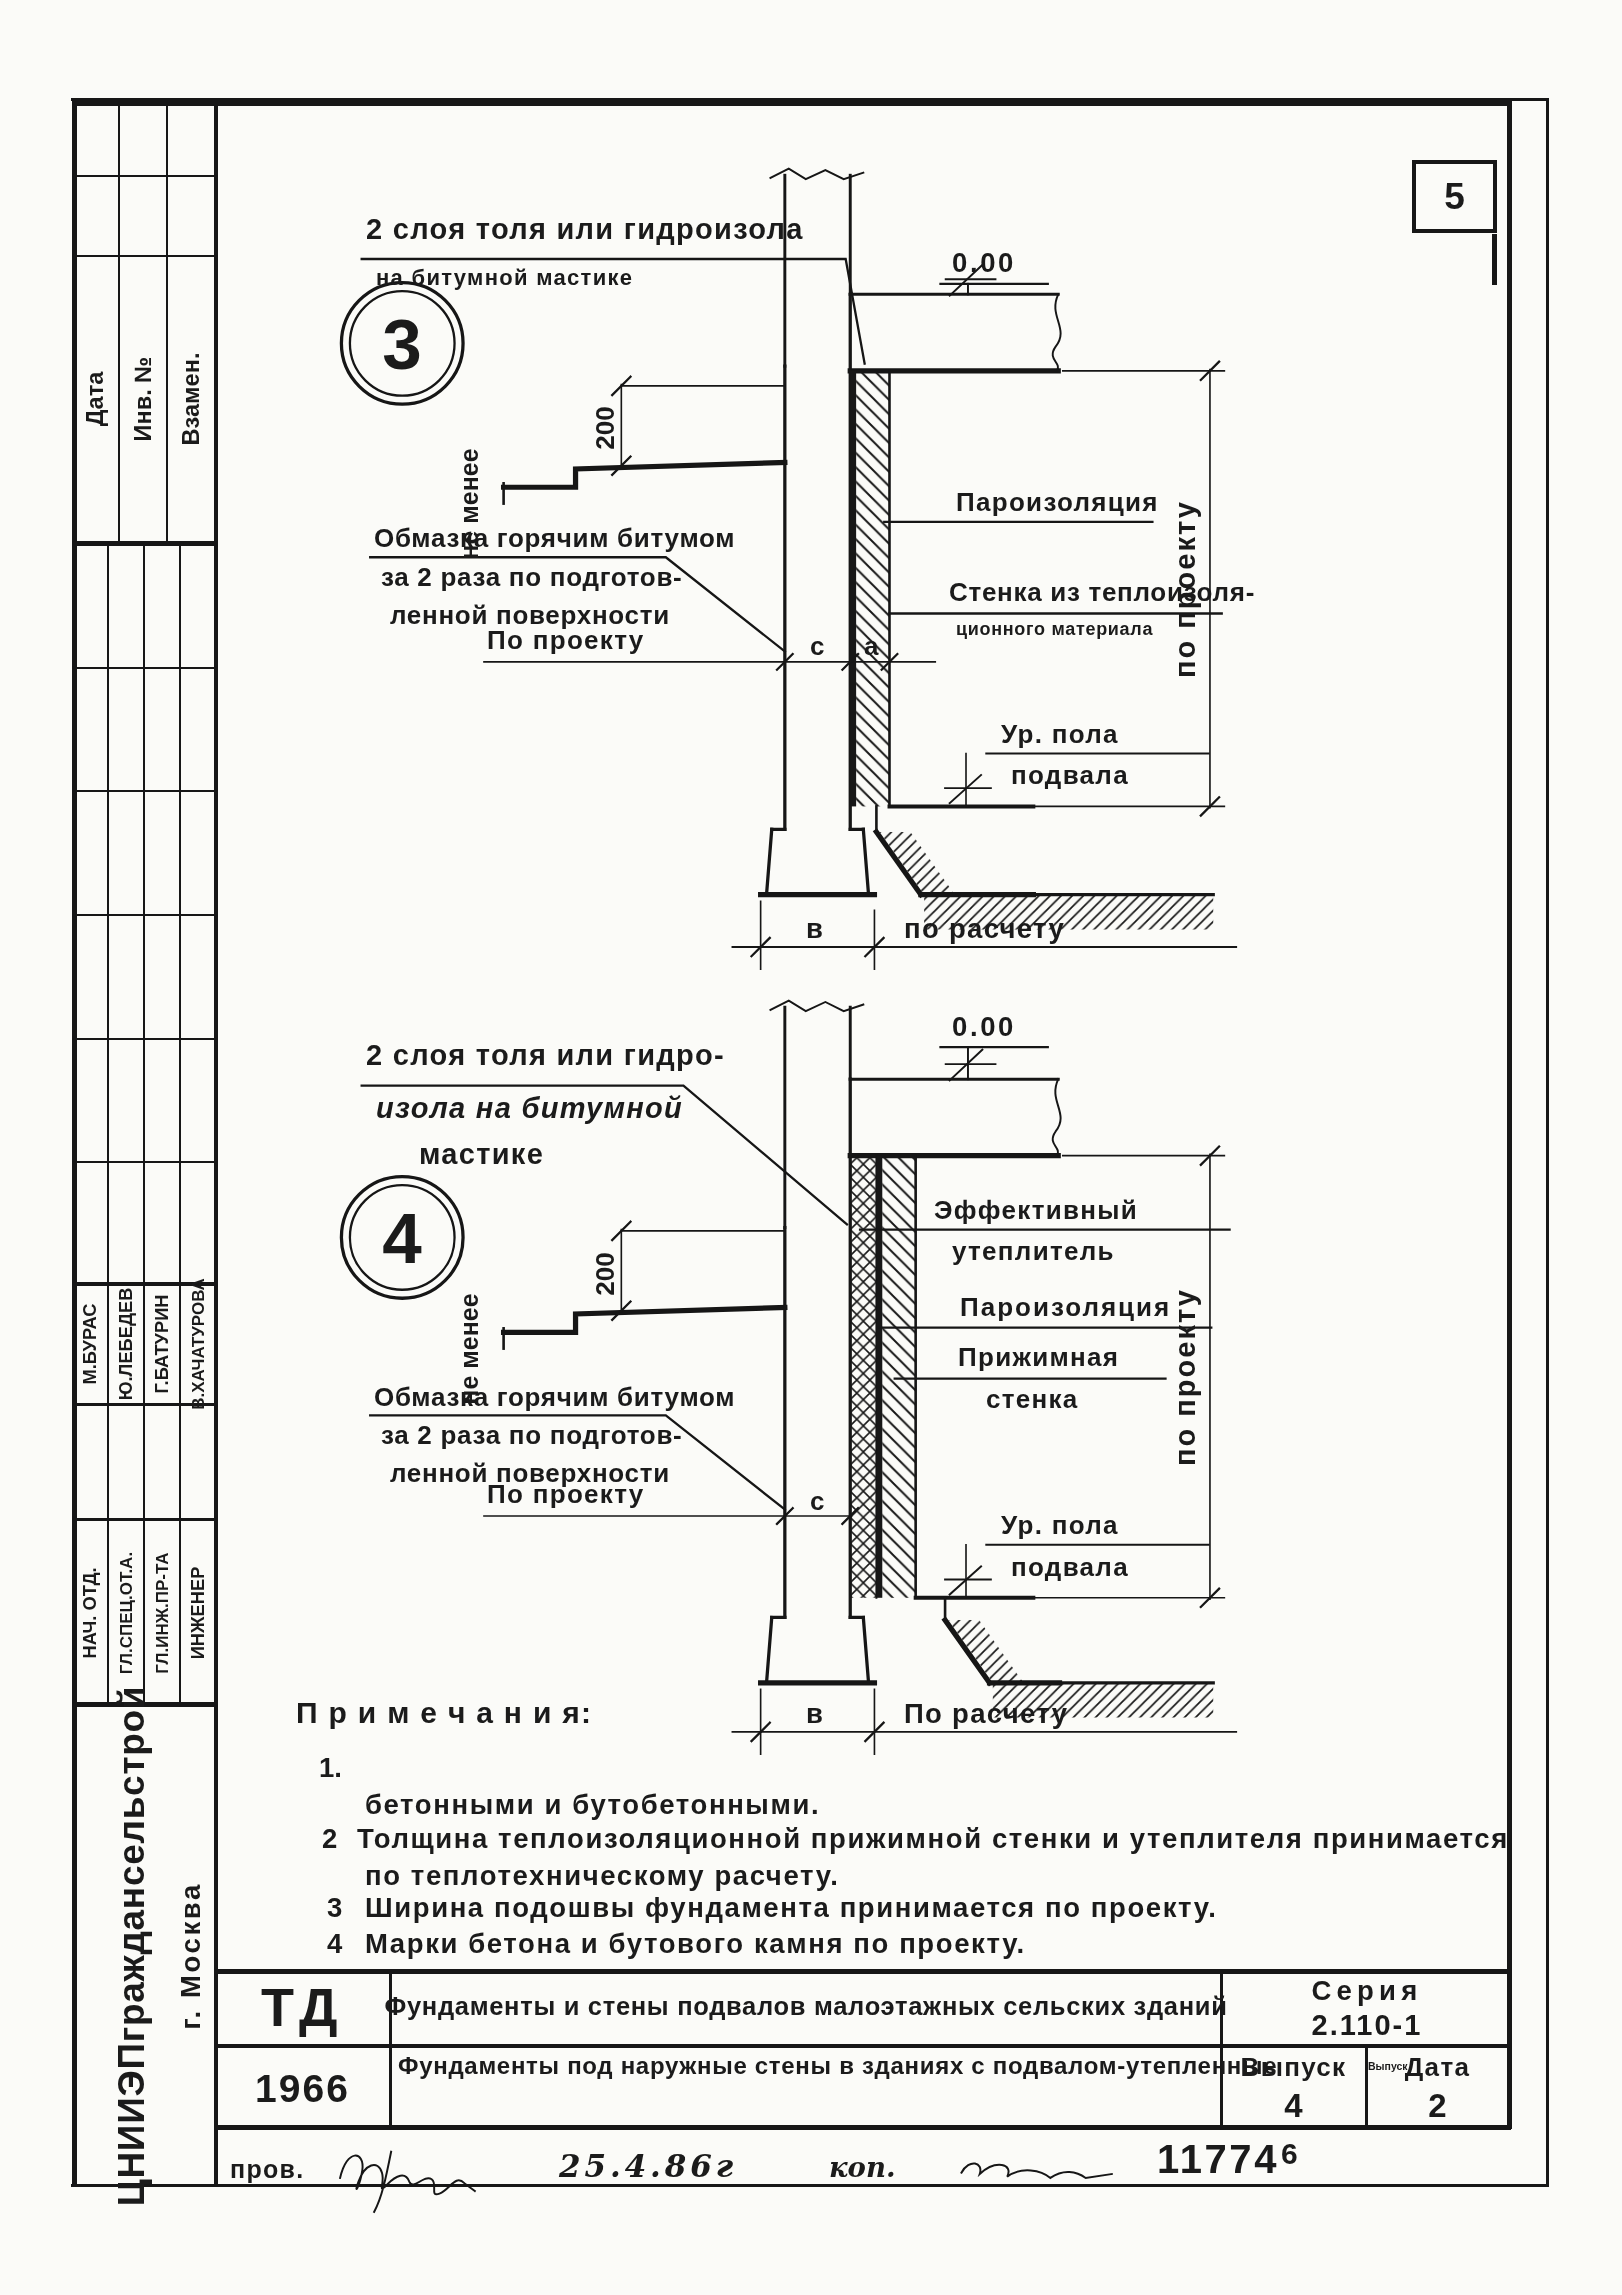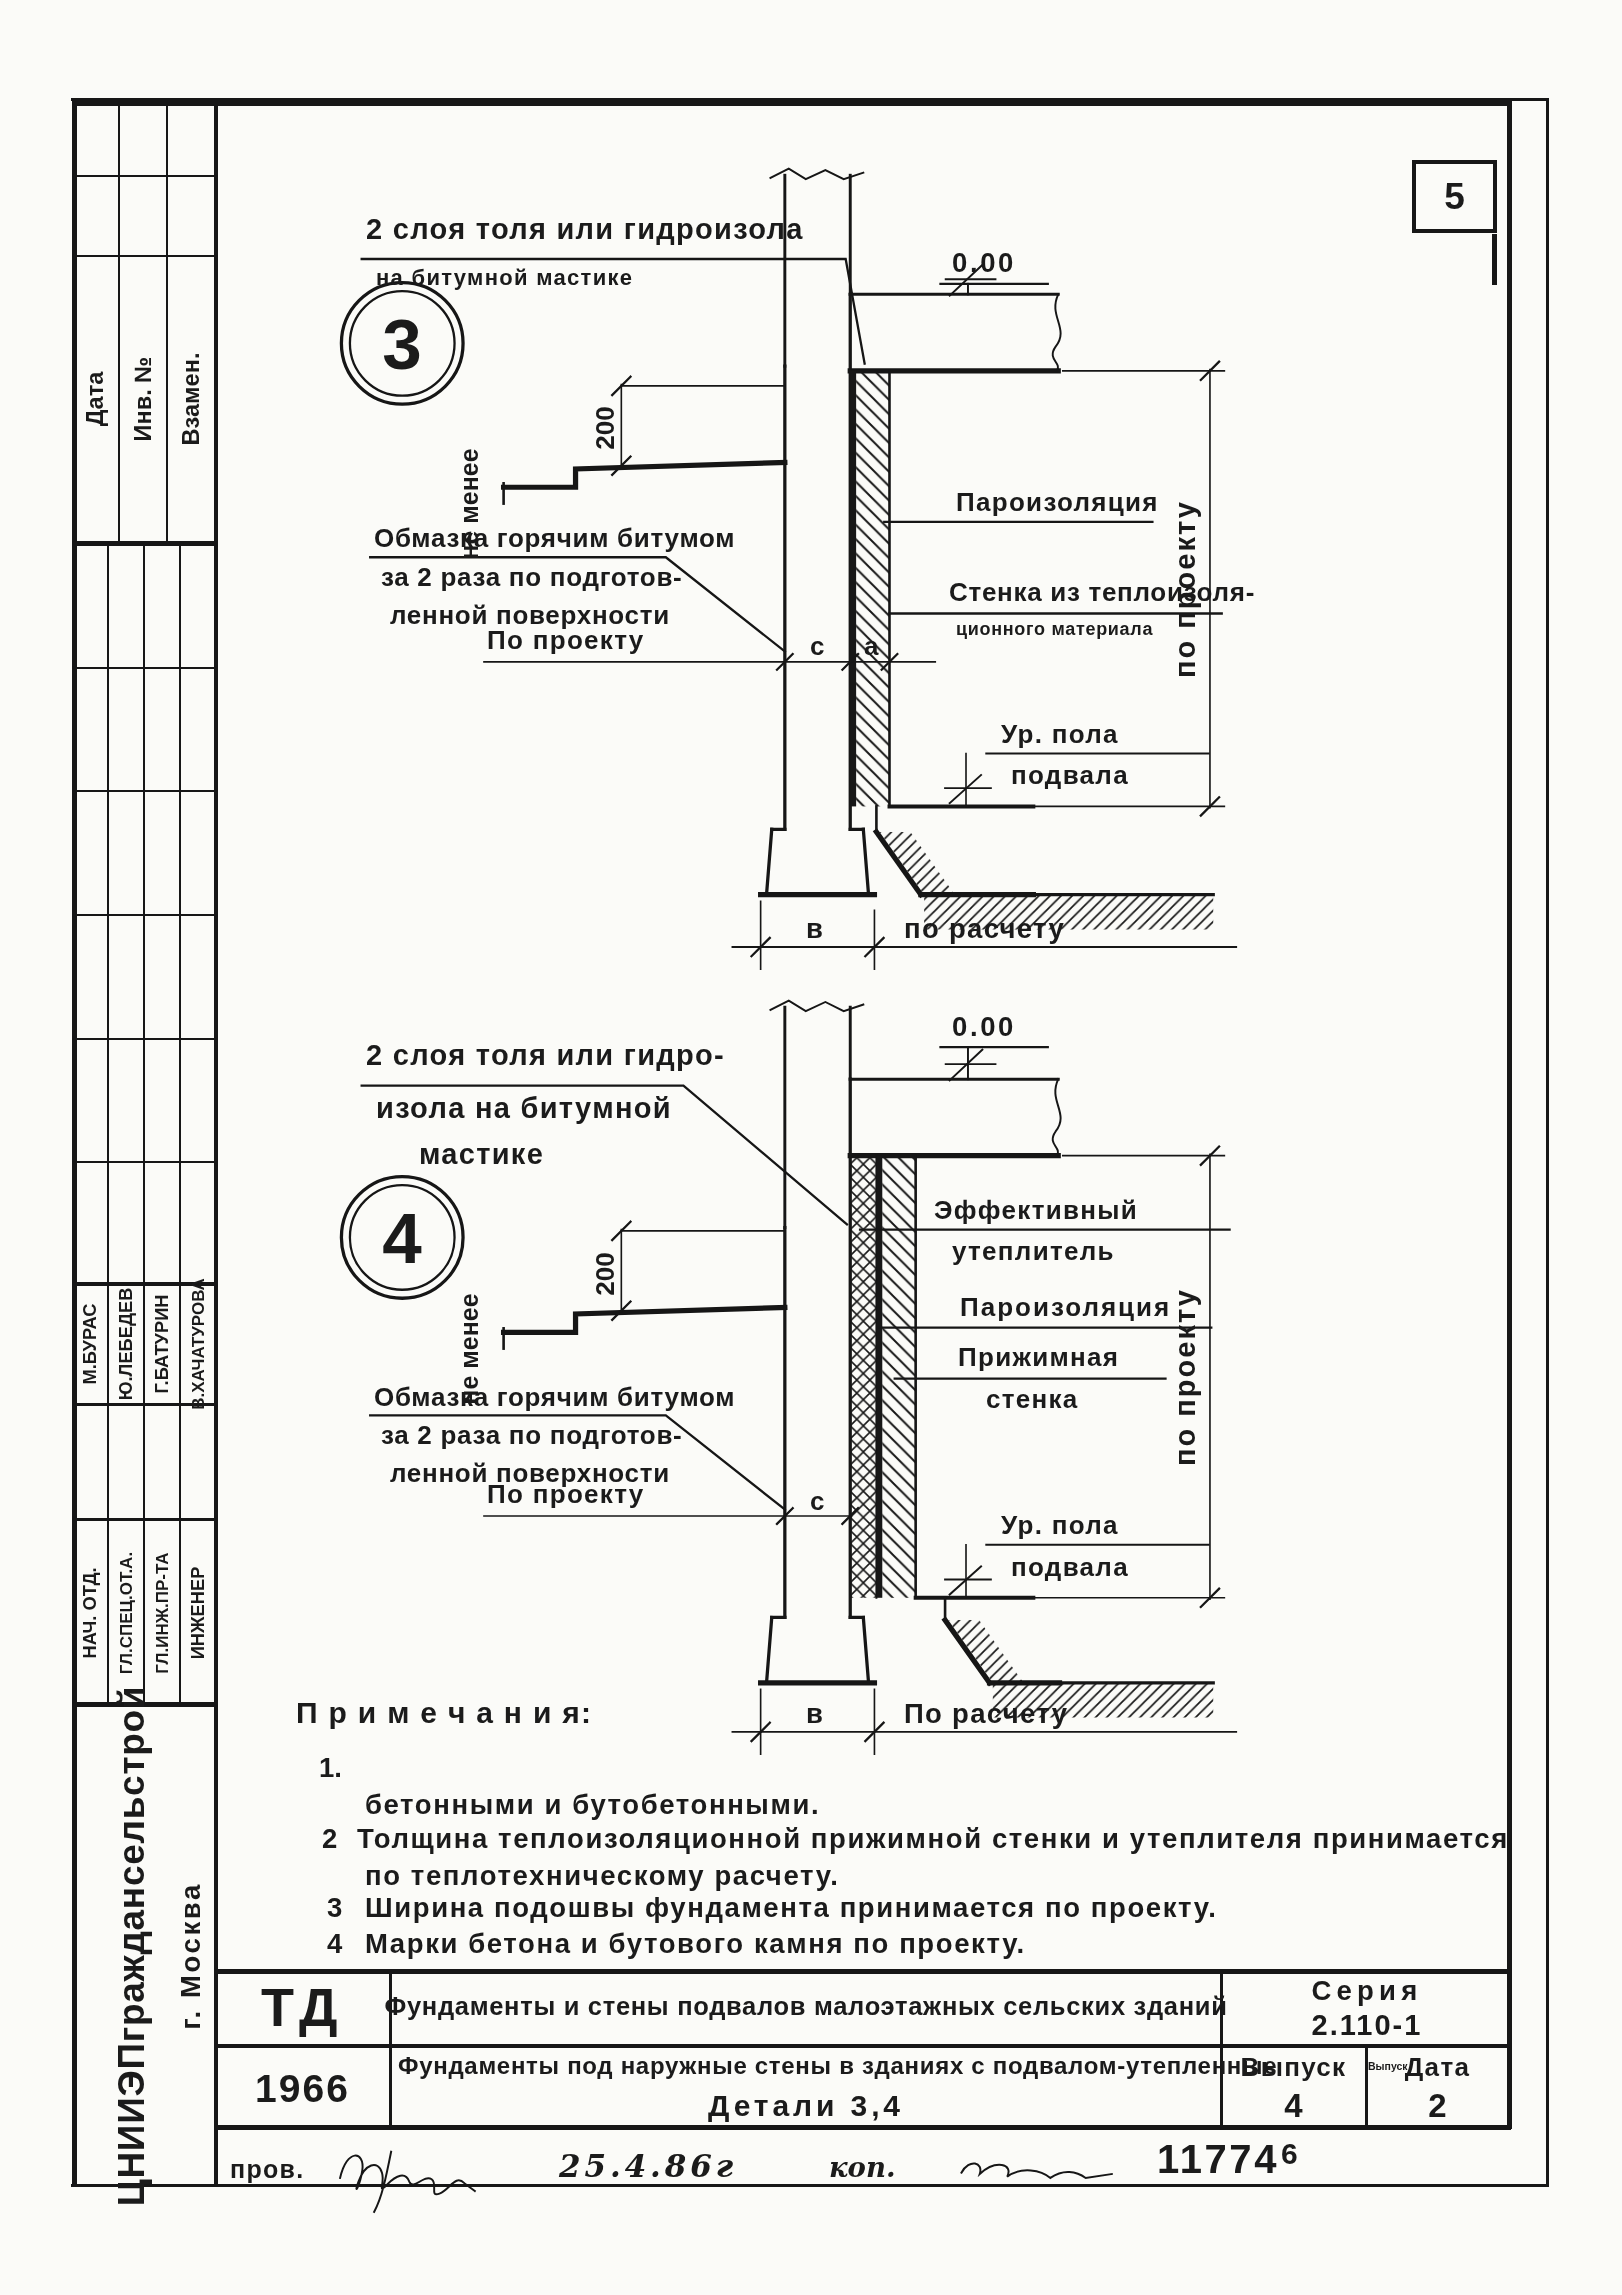"изола на битумной" div.t { font-style: none -> italic }
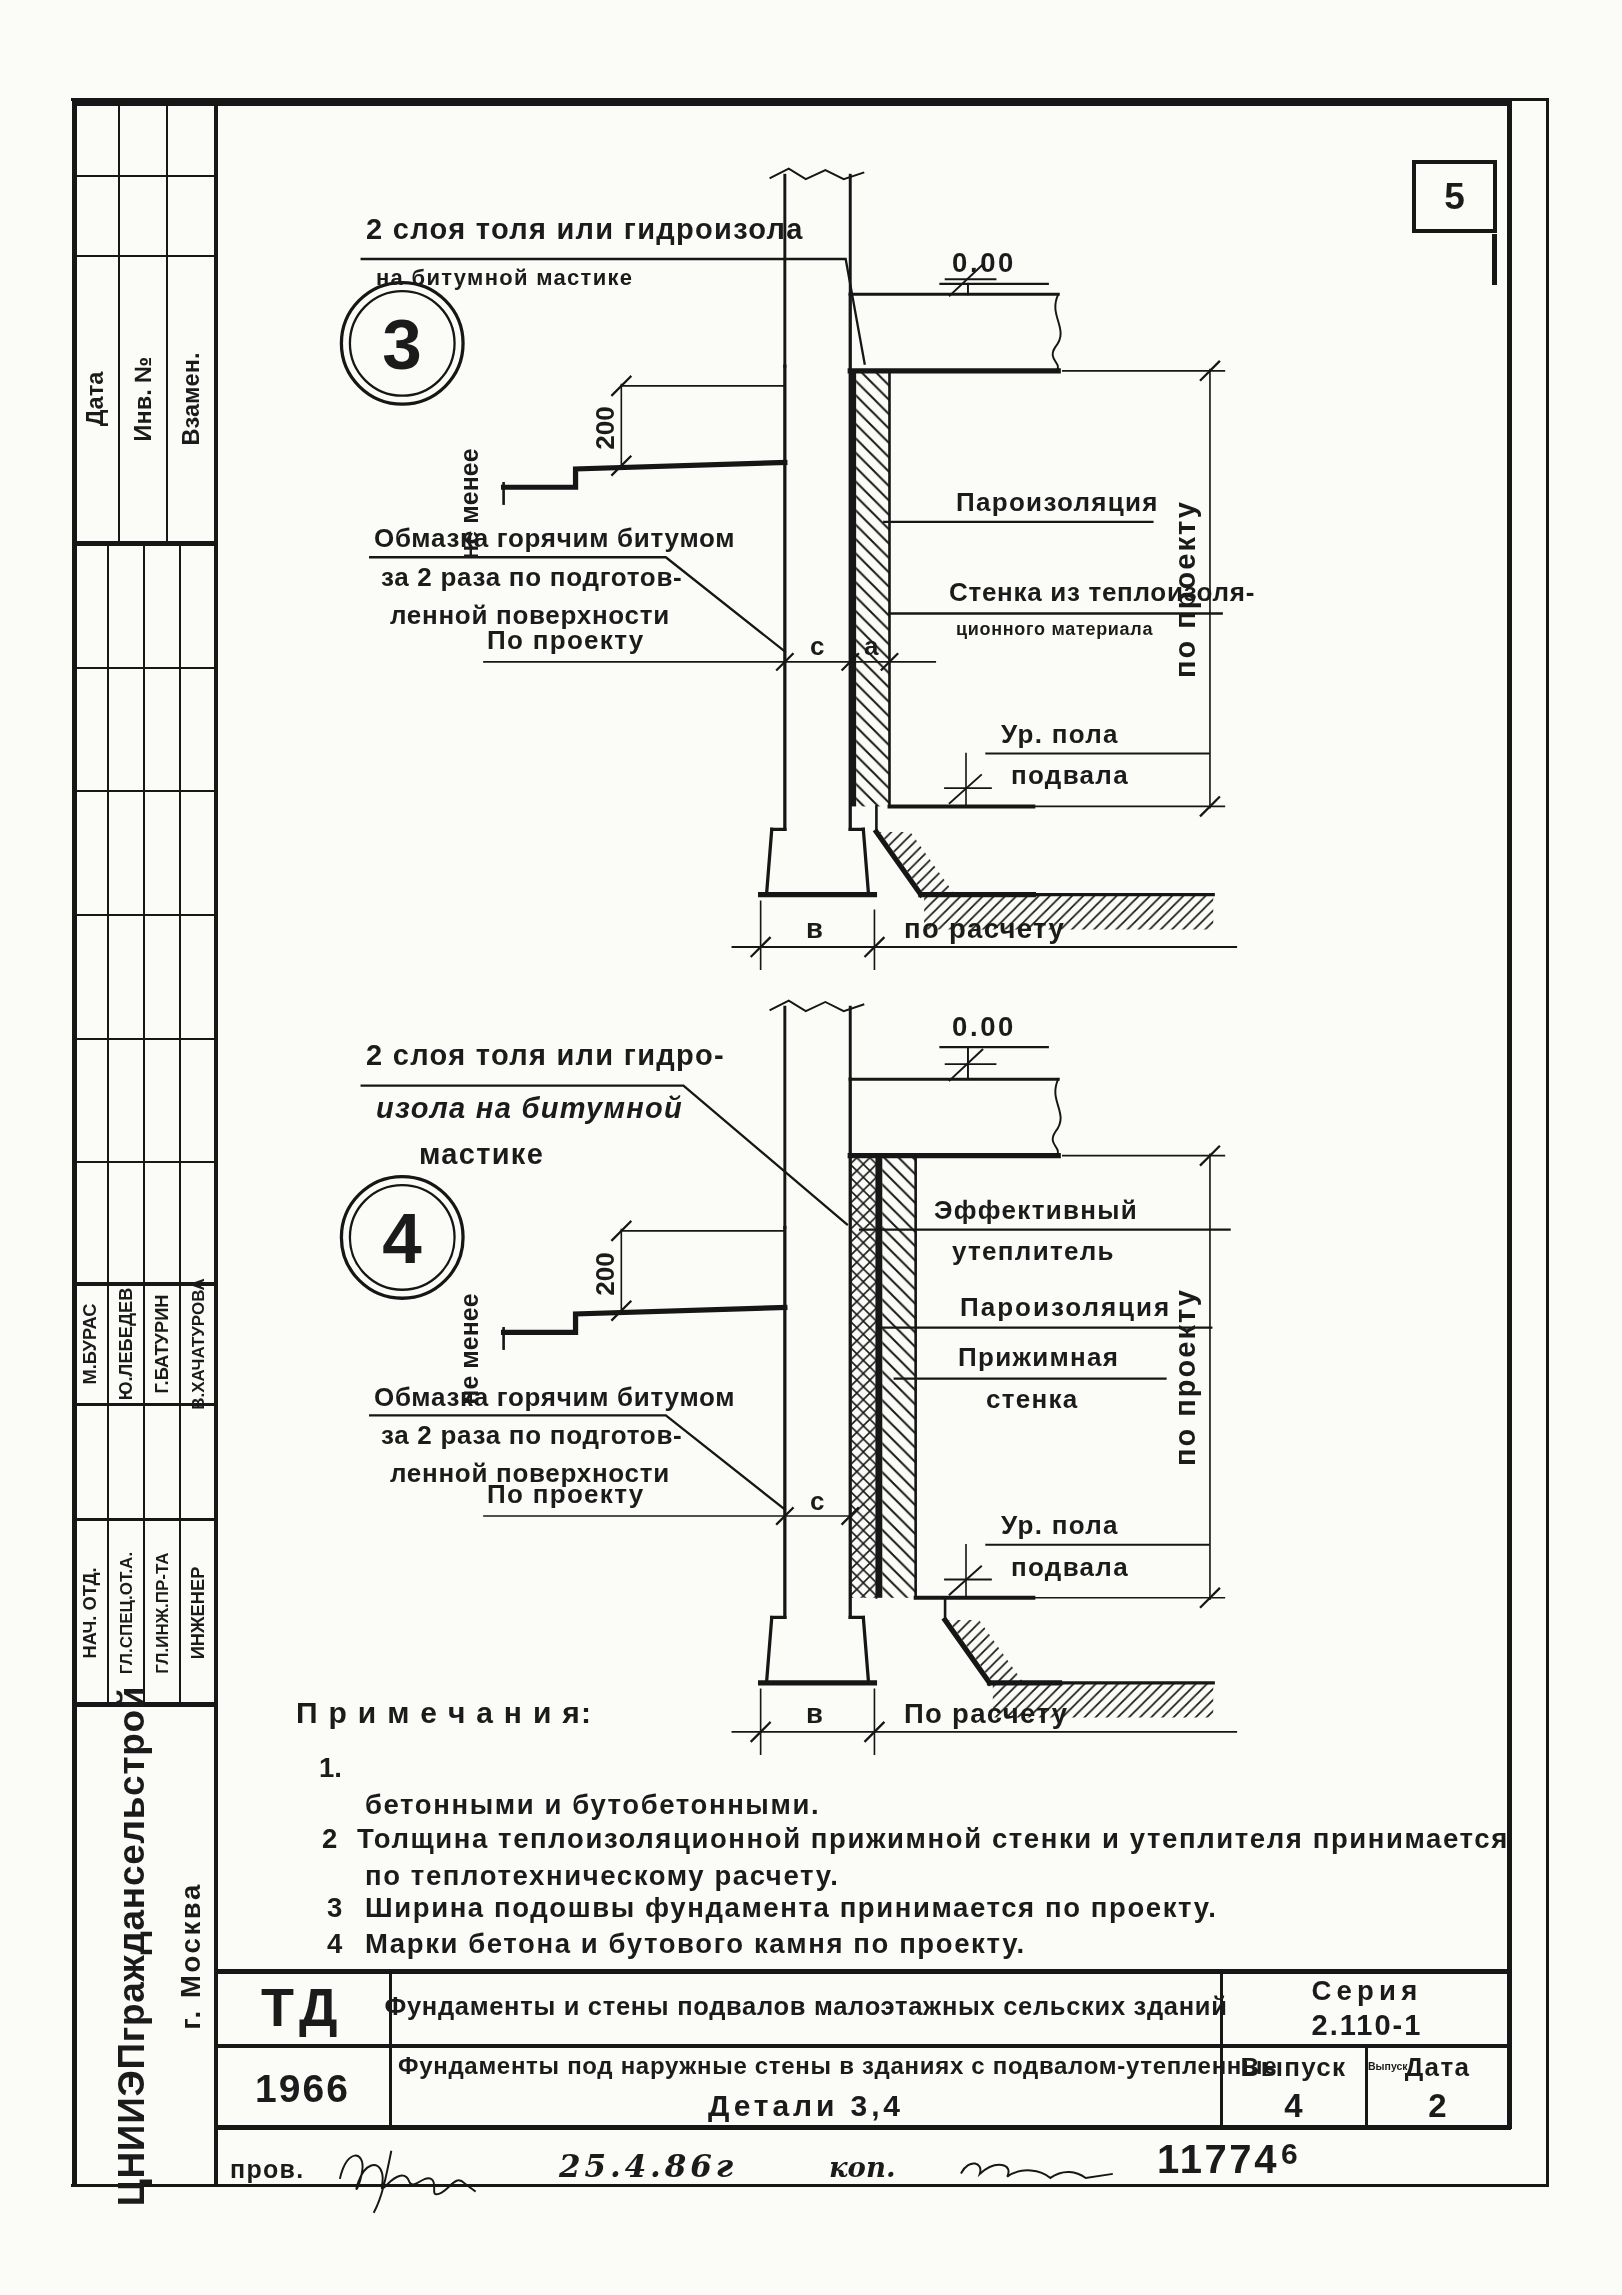"Детали 3,4" div.t { html: <div>Детали 3,4</div> -> none }
